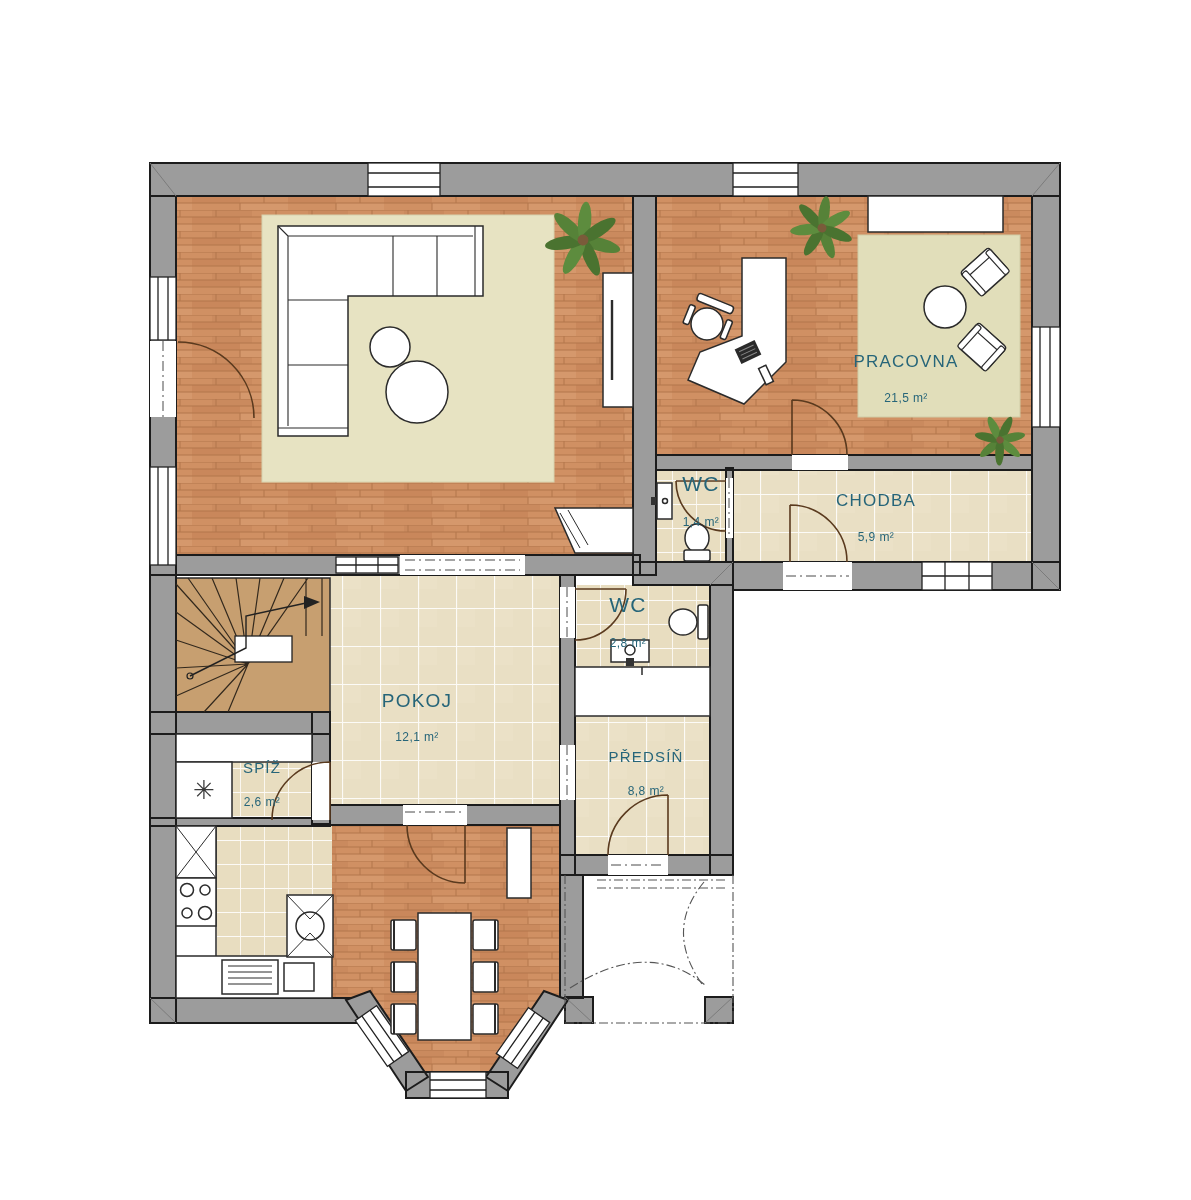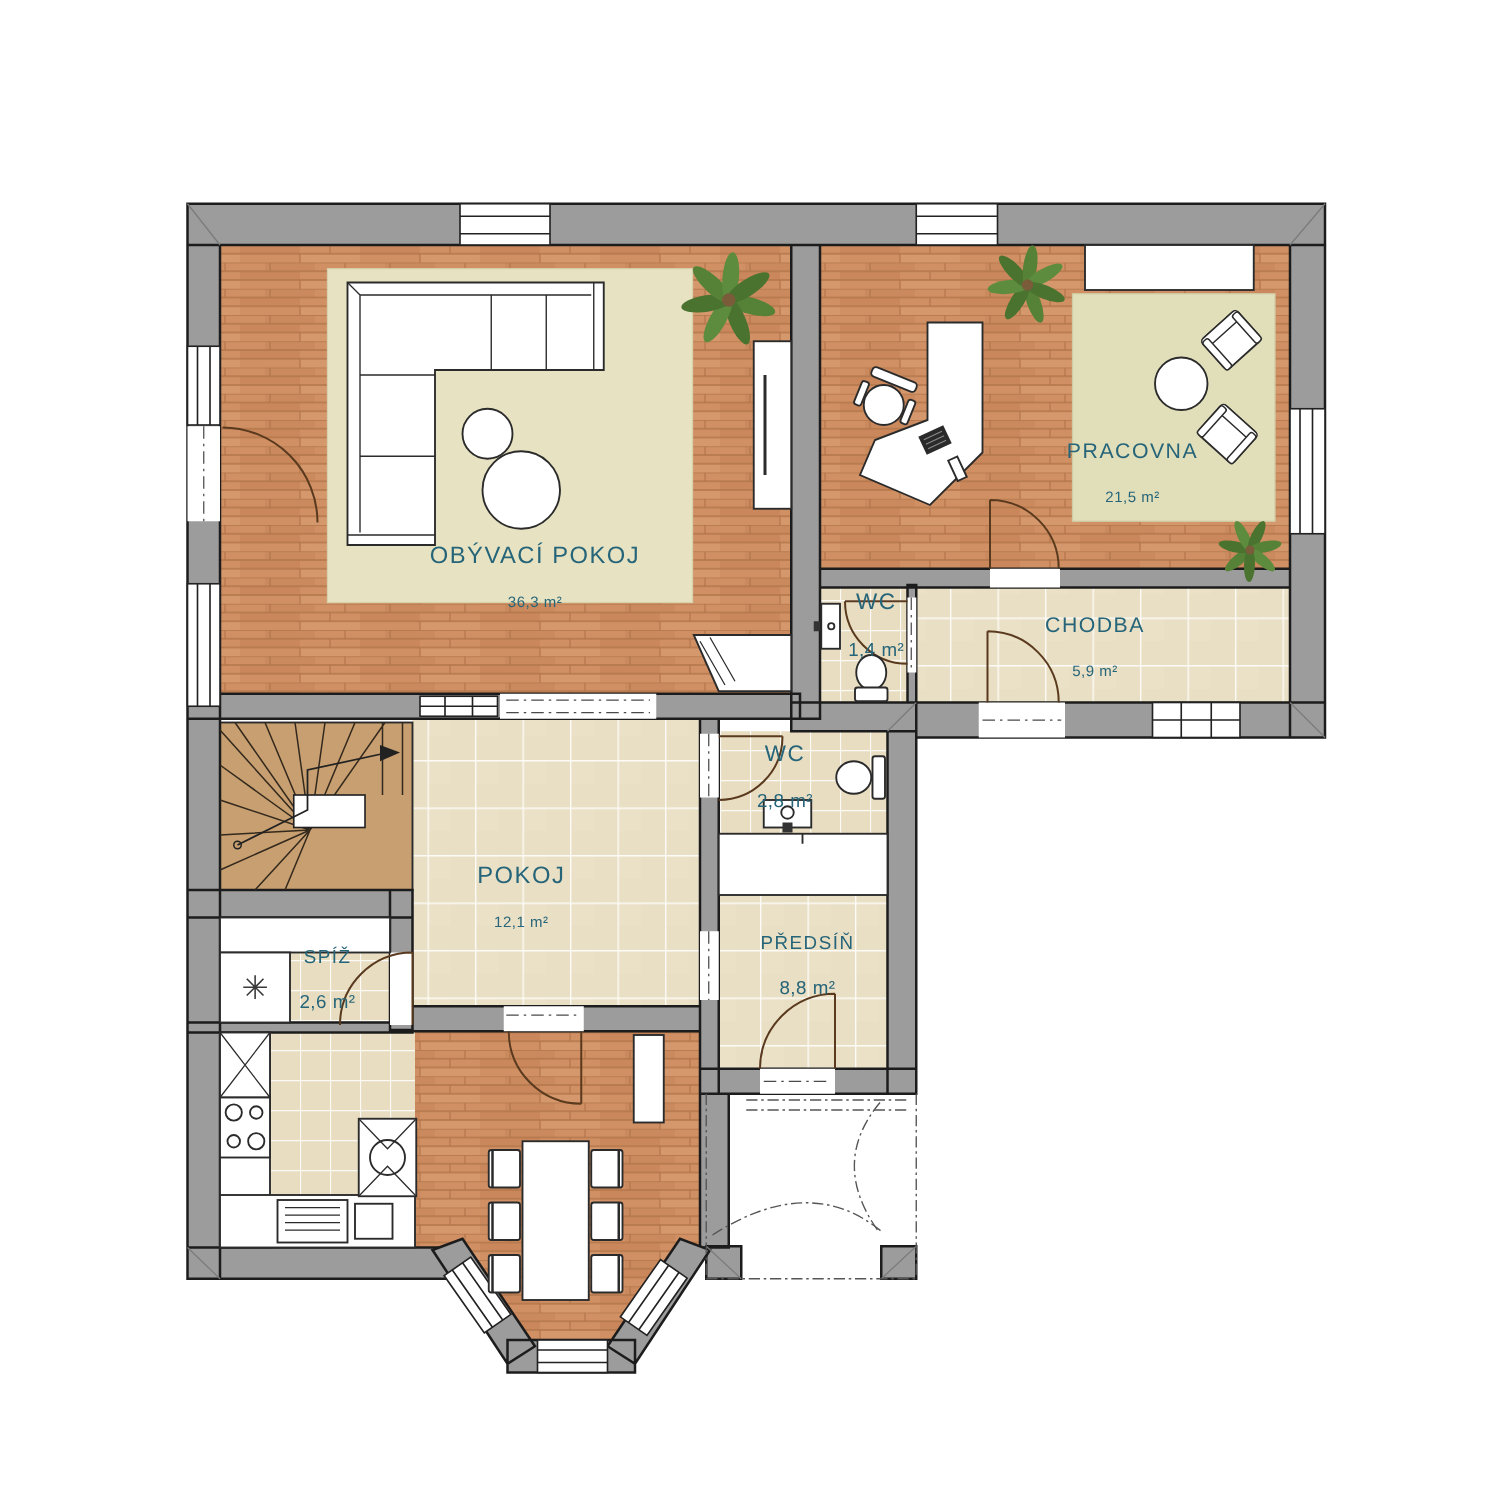"OBÝVACÍ POKOJ" div.room-label { html: <div> <div>OBÝVACÍ POKOJ</div> <div>36,3 m²</div> </div> -> none }
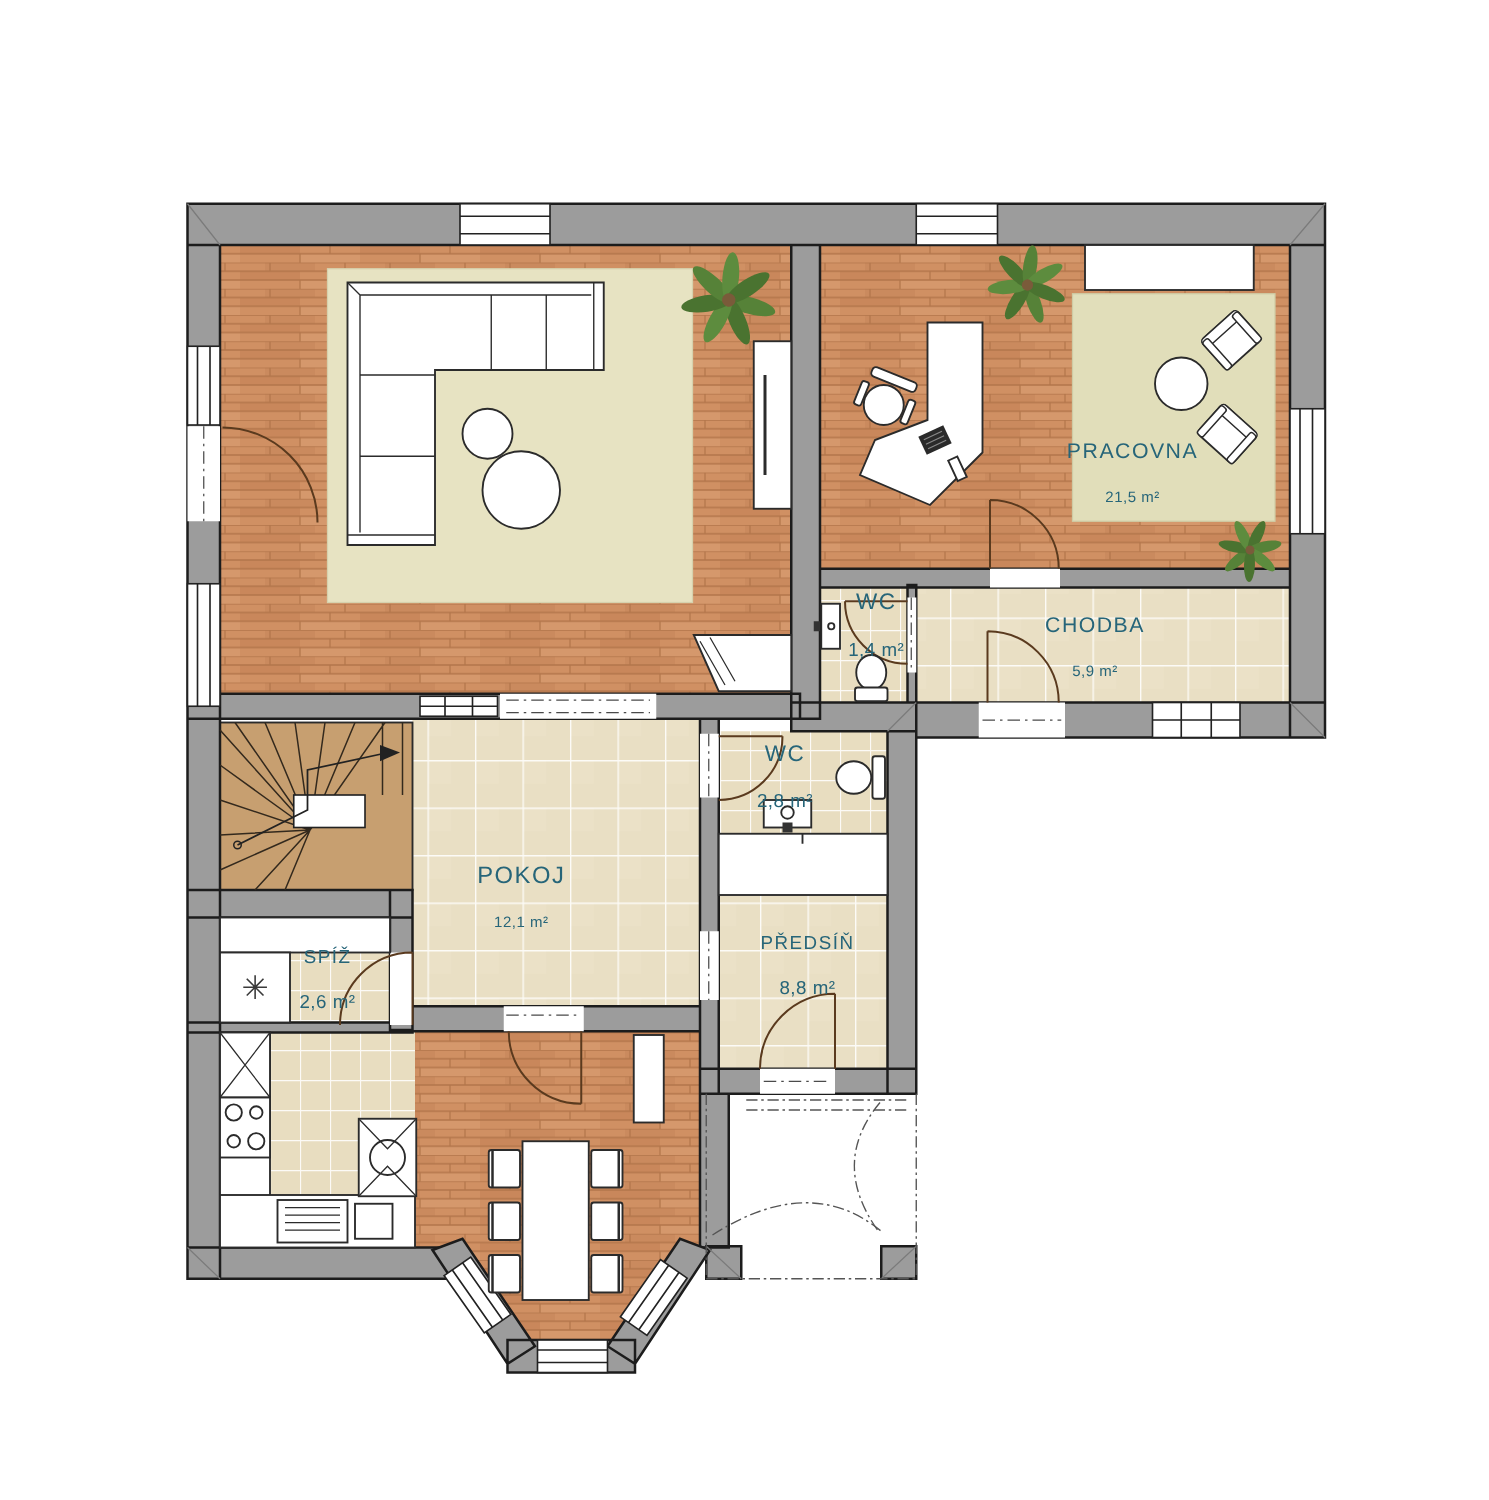"WC" .lbl-wc .rname { font-size: 18px -> 21px }
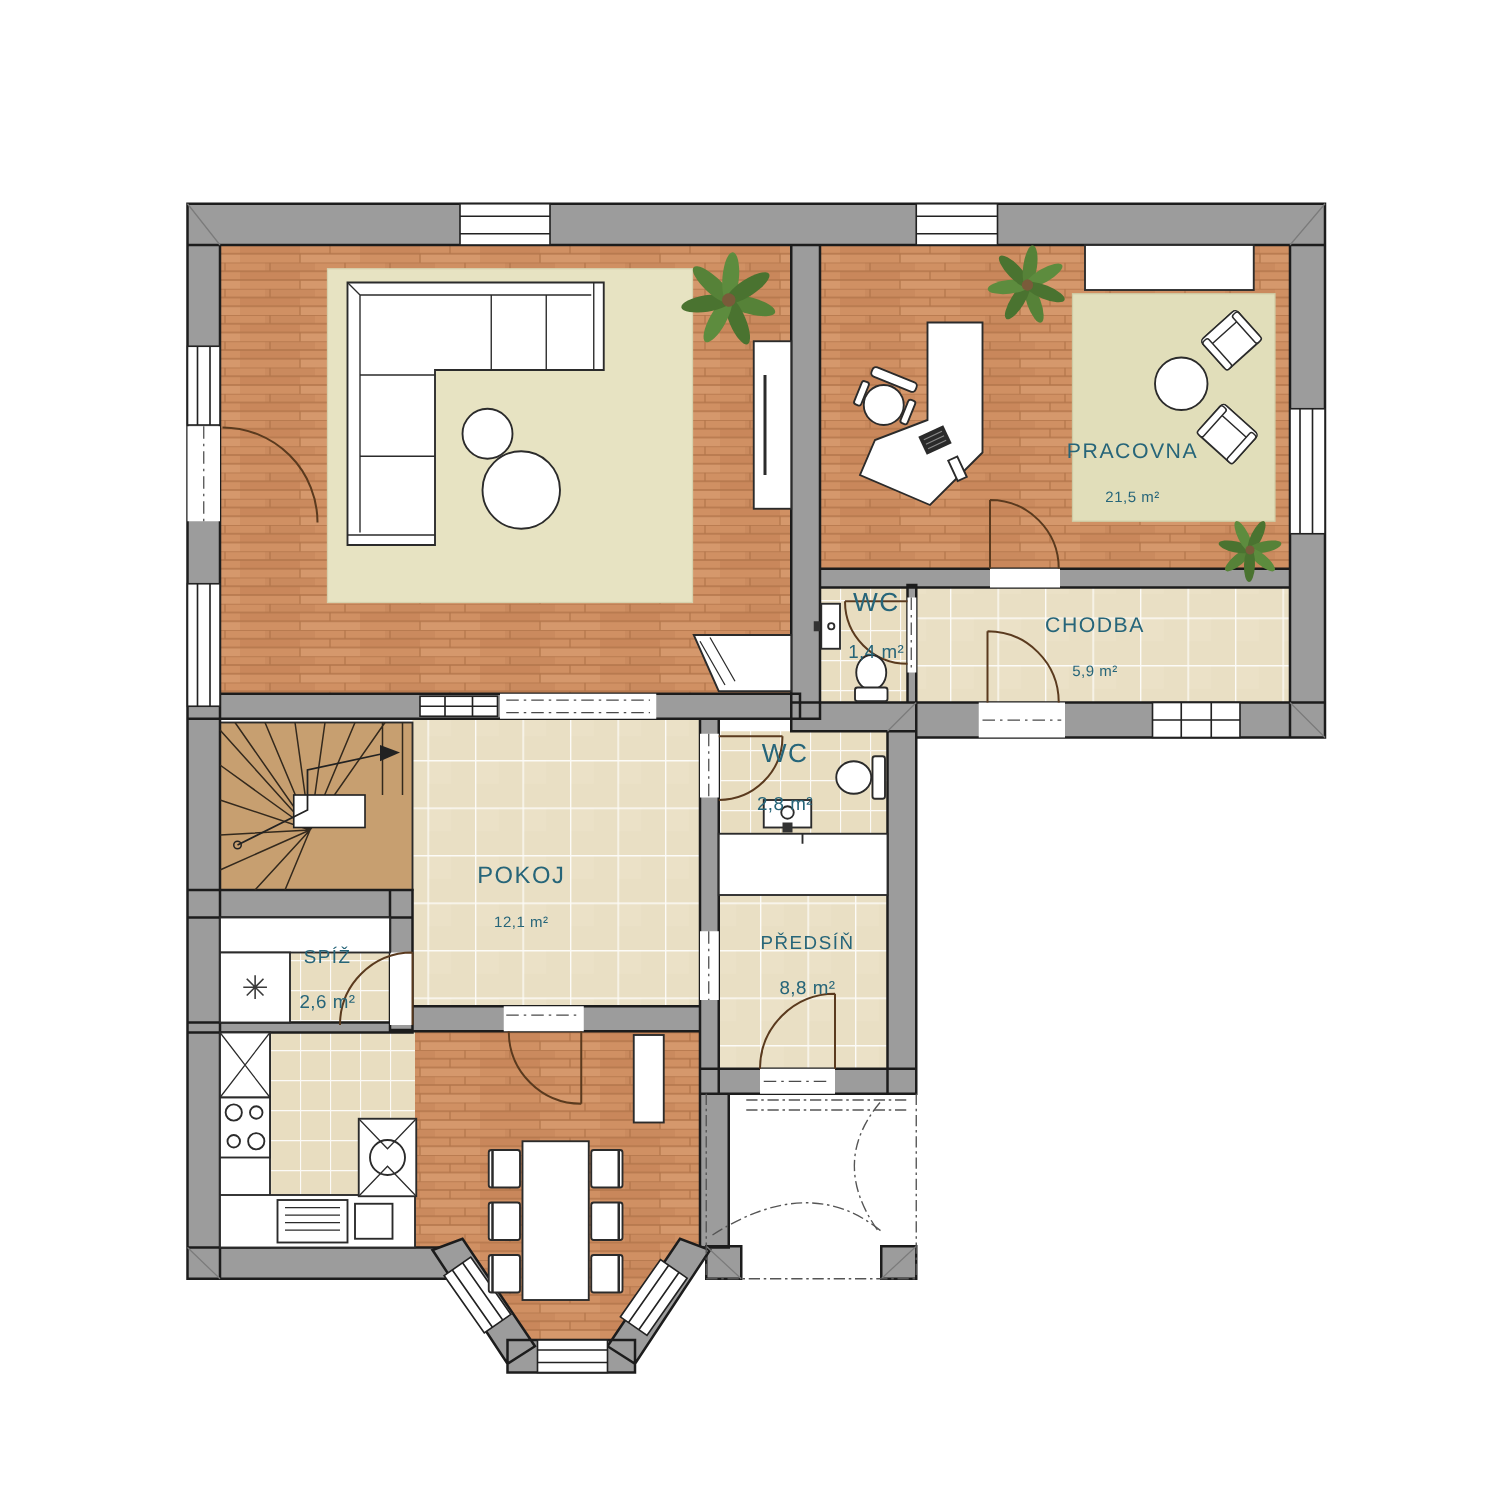"1,4 m²" .lbl-wc .area,.lbl-sm .area { font-size: 15px -> 12px }
